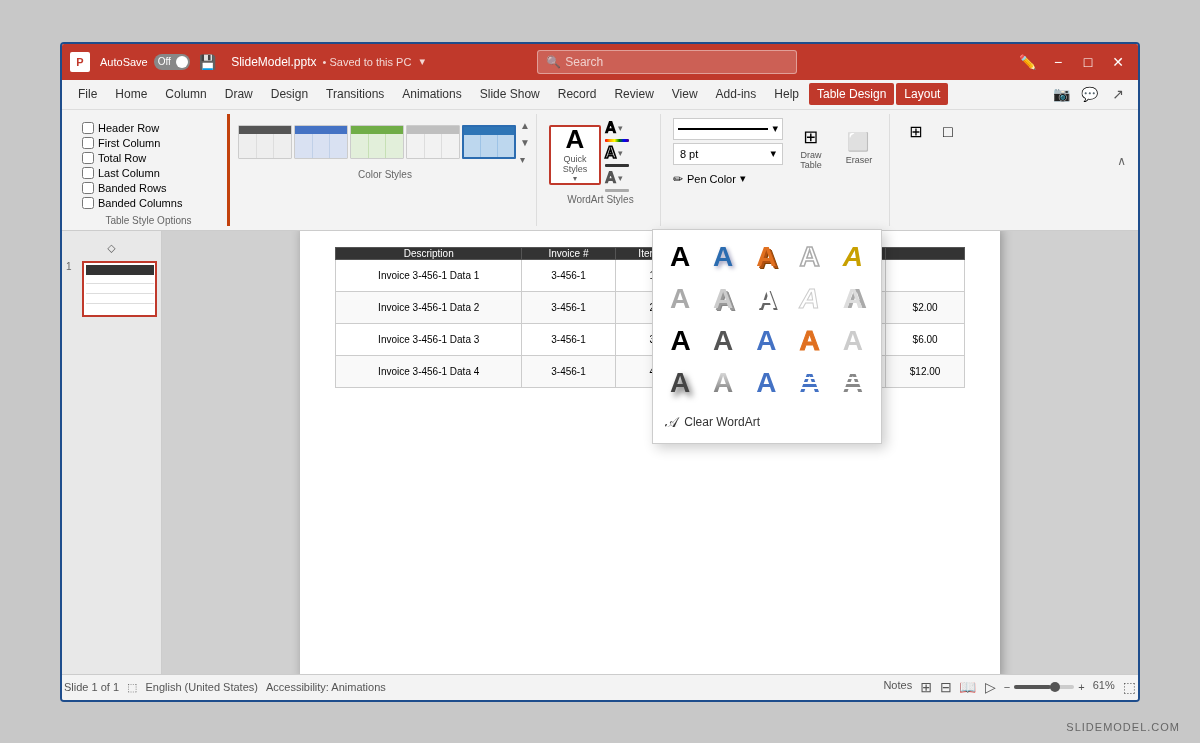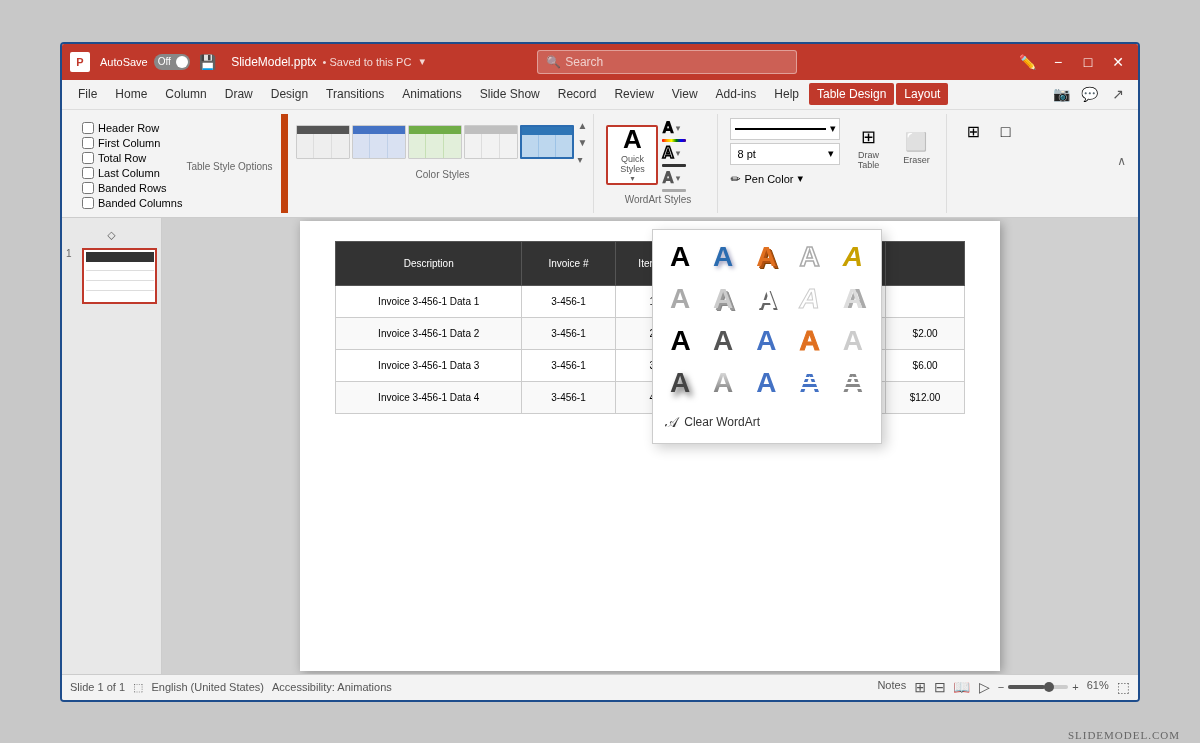"Header Row" div { align-items: center -> none; border-right: 7px solid #c2410c -> 3px solid #c2410c; flex-direction: row -> column }
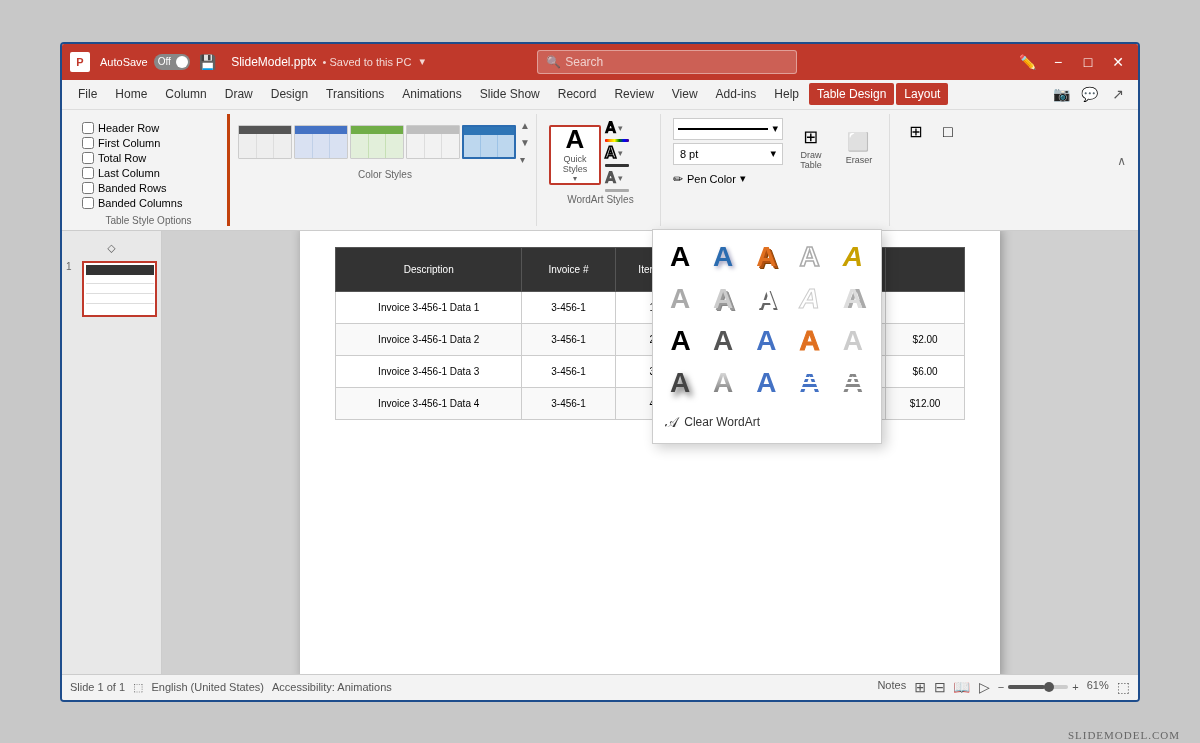"Description" .invoice-table th { padding: 16px 10px -> 0 10px }
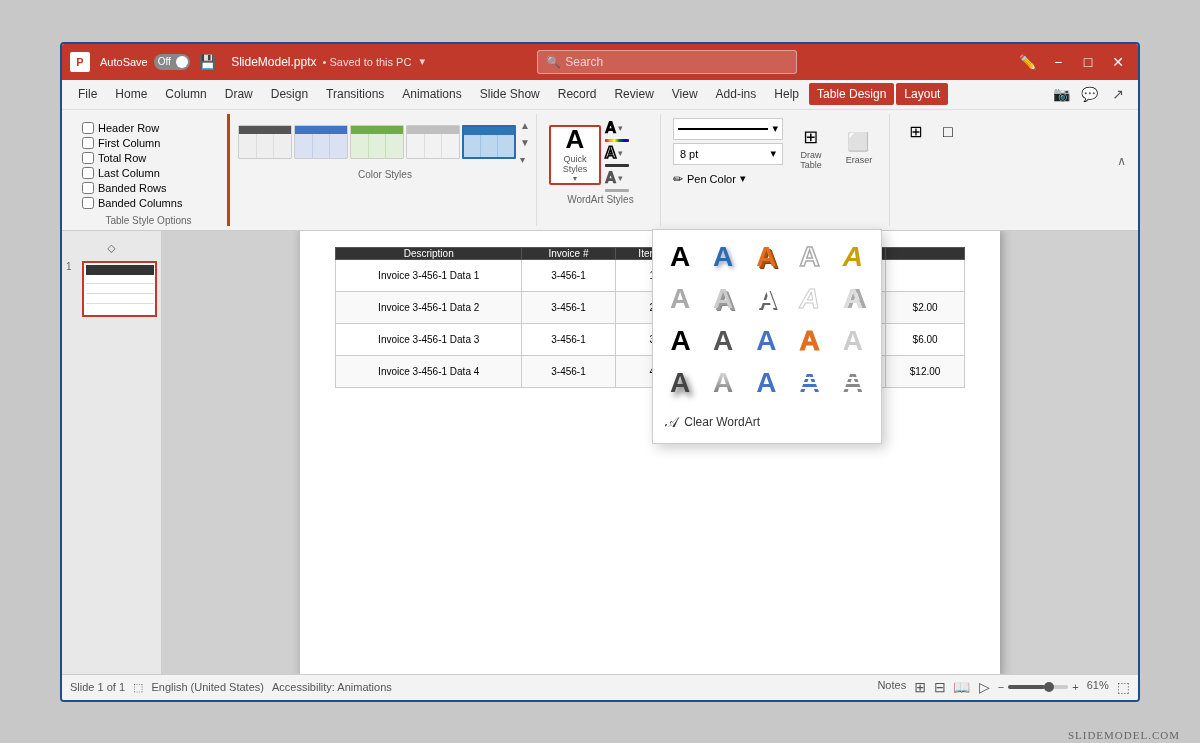"Slide 1 of 1" .status-bar { padding: 0 8px -> 0 2px }
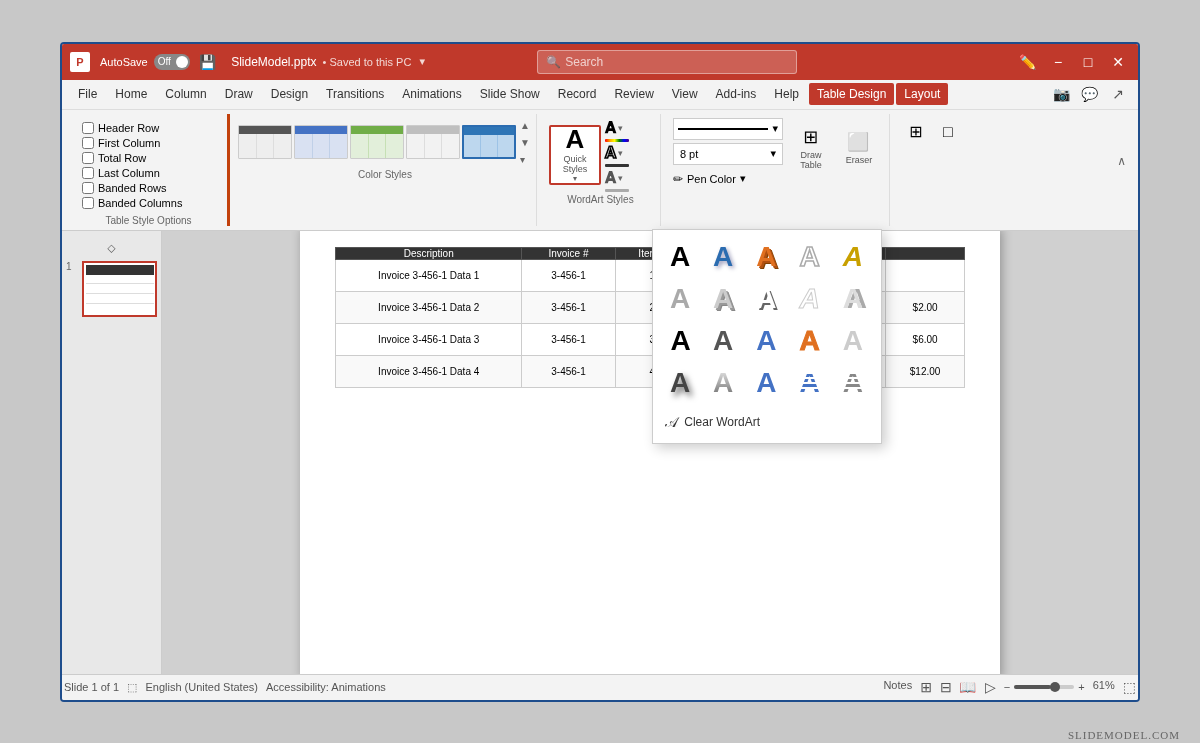"SLIDEMODEL.COM" div { bottom: 2px -> 10px; font-family: Liberation Serif, serif -> none }
